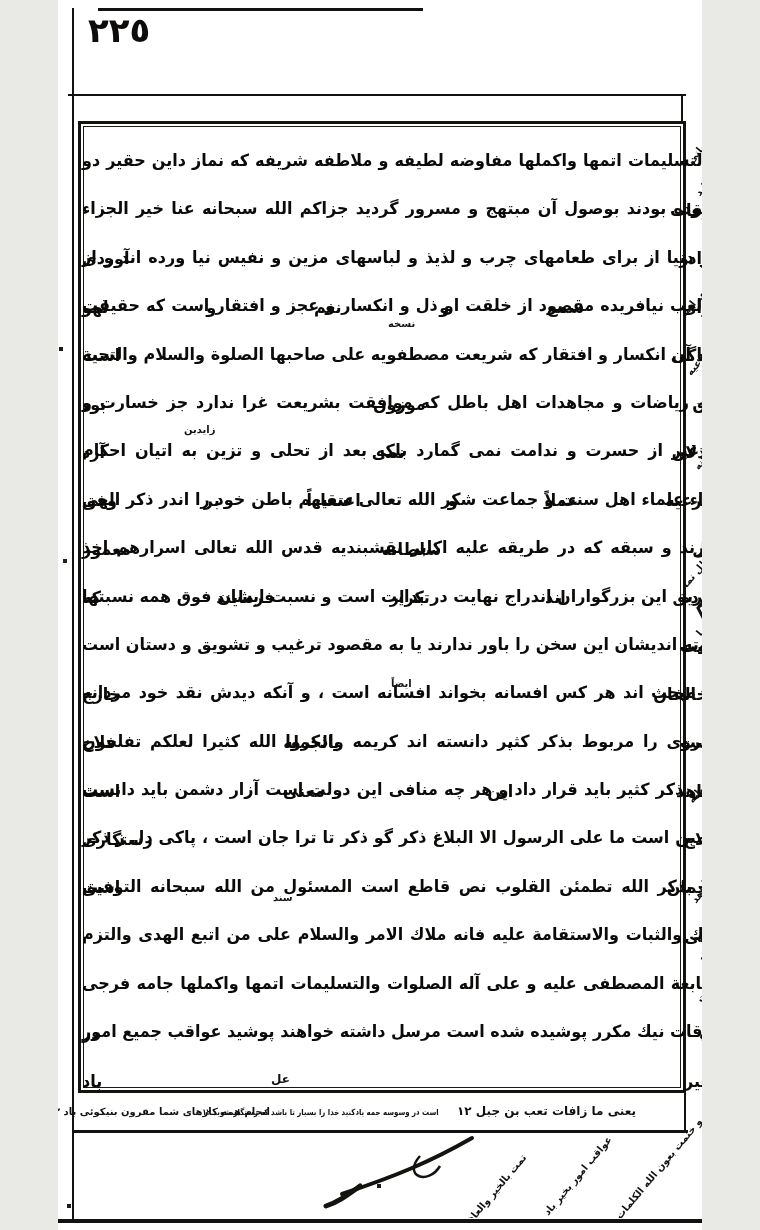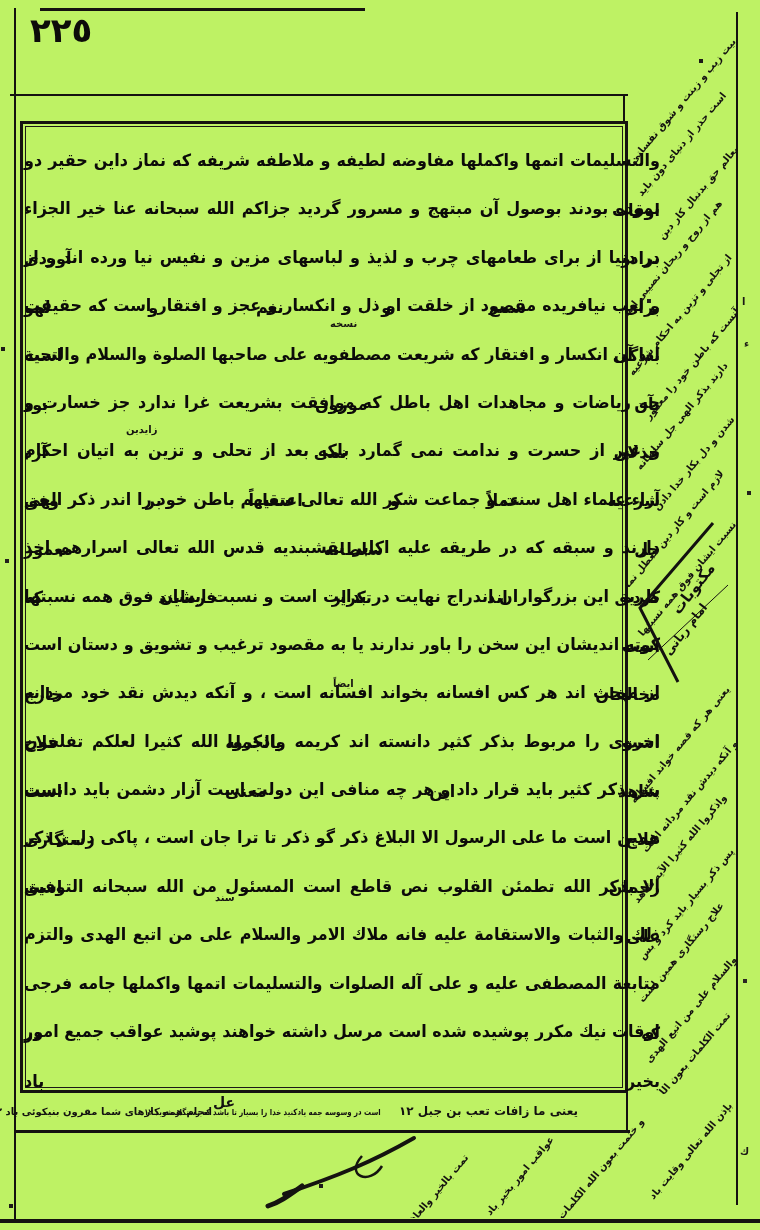"٢٢٥" .page { background: #bef264 -> #ffffff; width: 760px -> 644px }
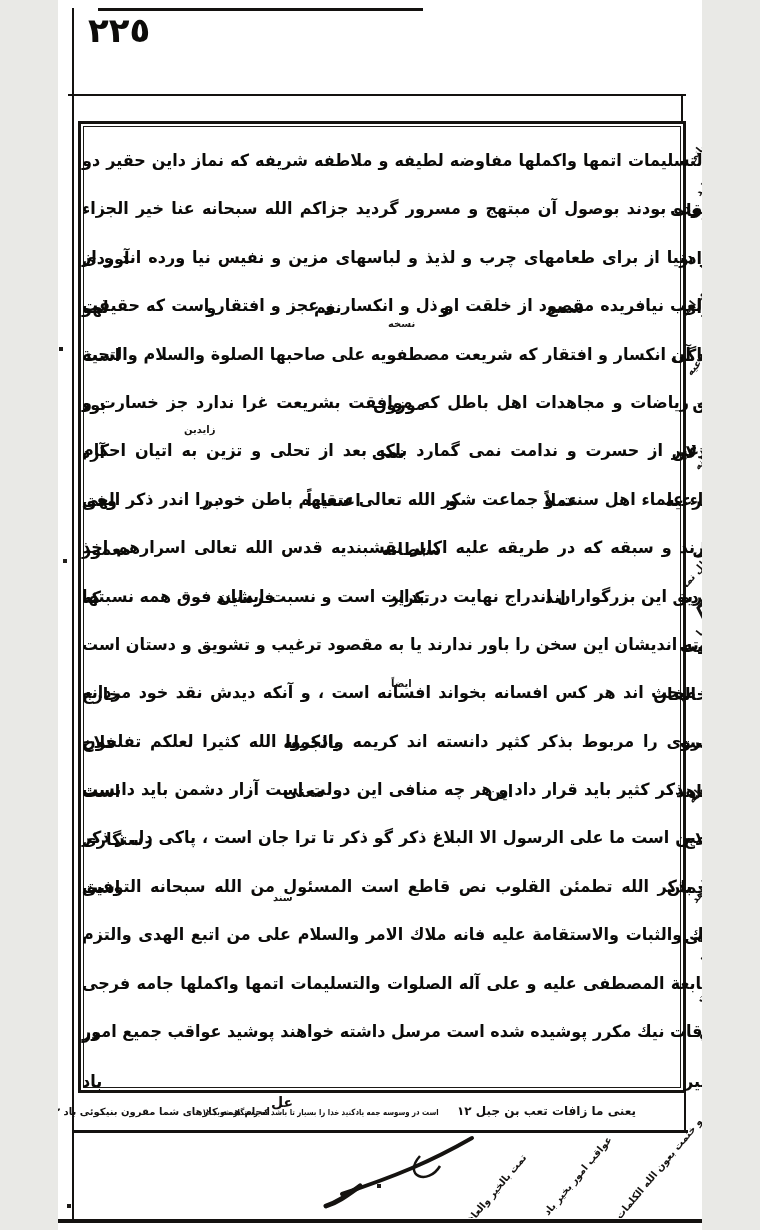"عل" div.footer-note { font-size: 14px -> 12px; top: 1094px -> 1072px }
